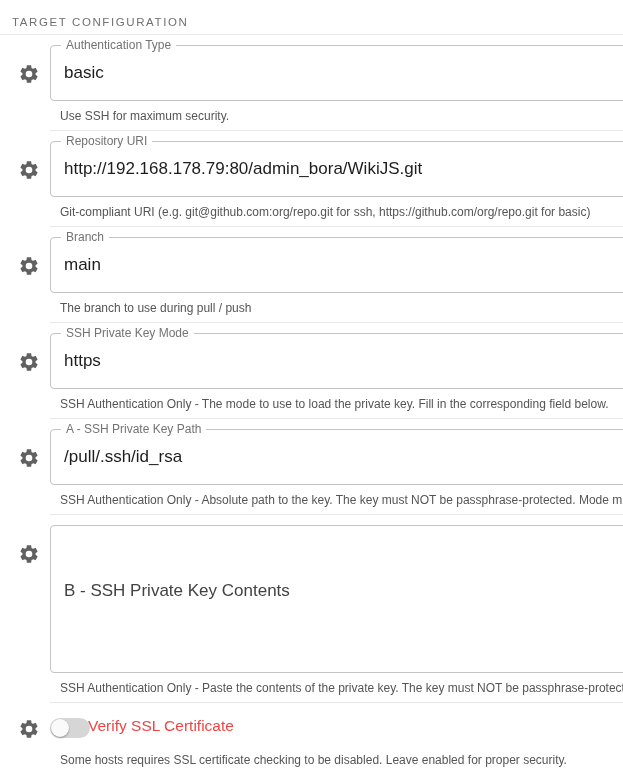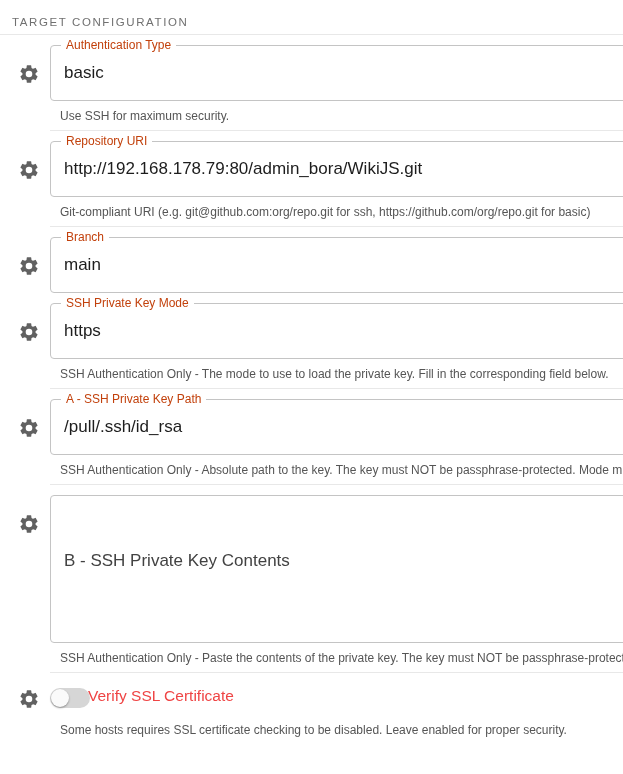"Authentication Type" .legend { color: #c2410c -> #737373 }
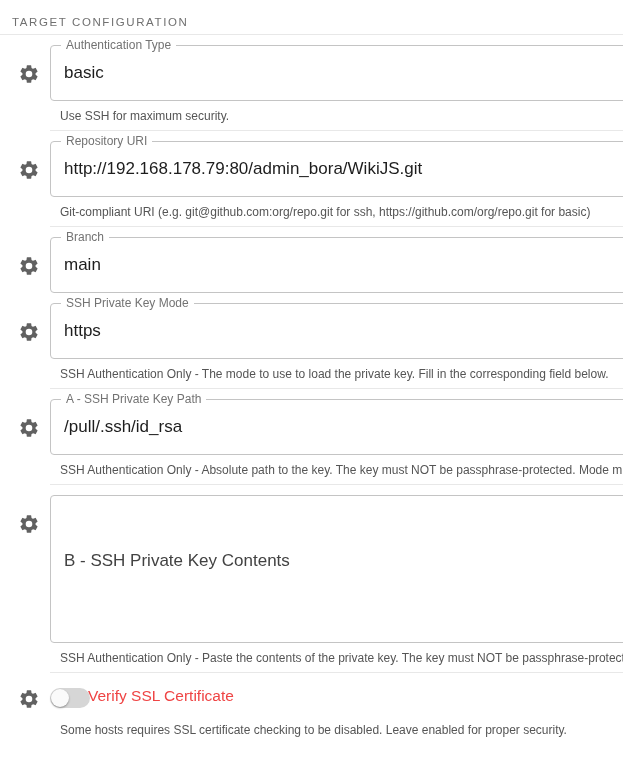"The branch to use during" div.hint-row { html: none -> <div> <div>The branch to use during pull / push</div> <div></div> </div> }
